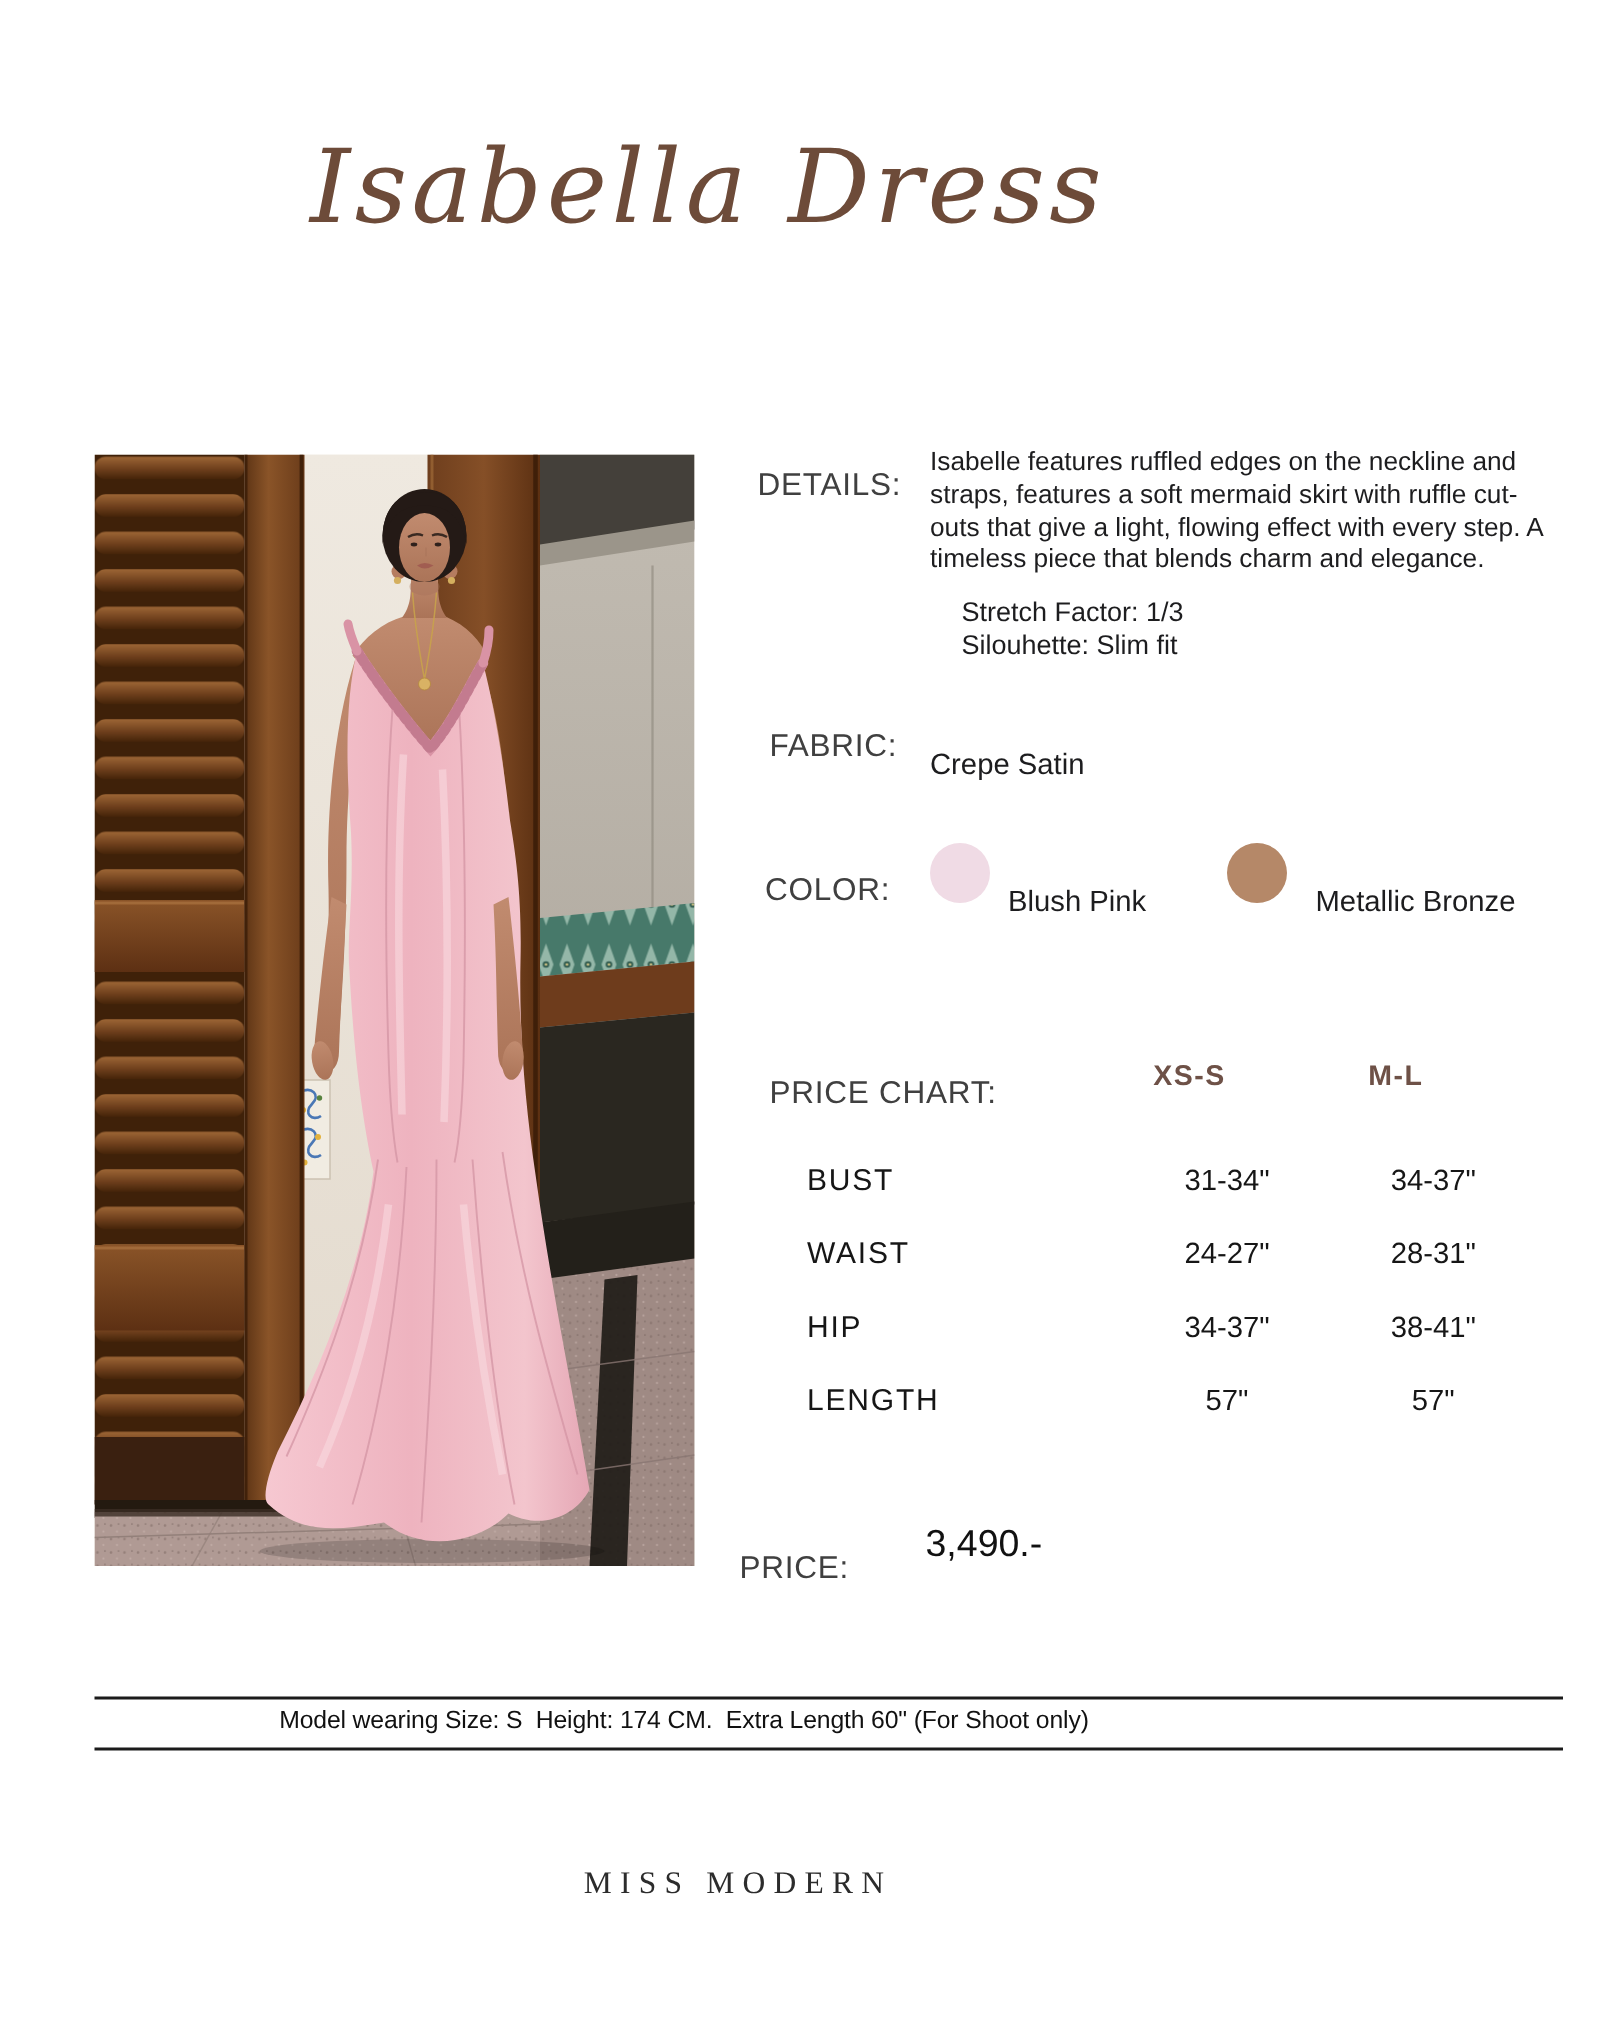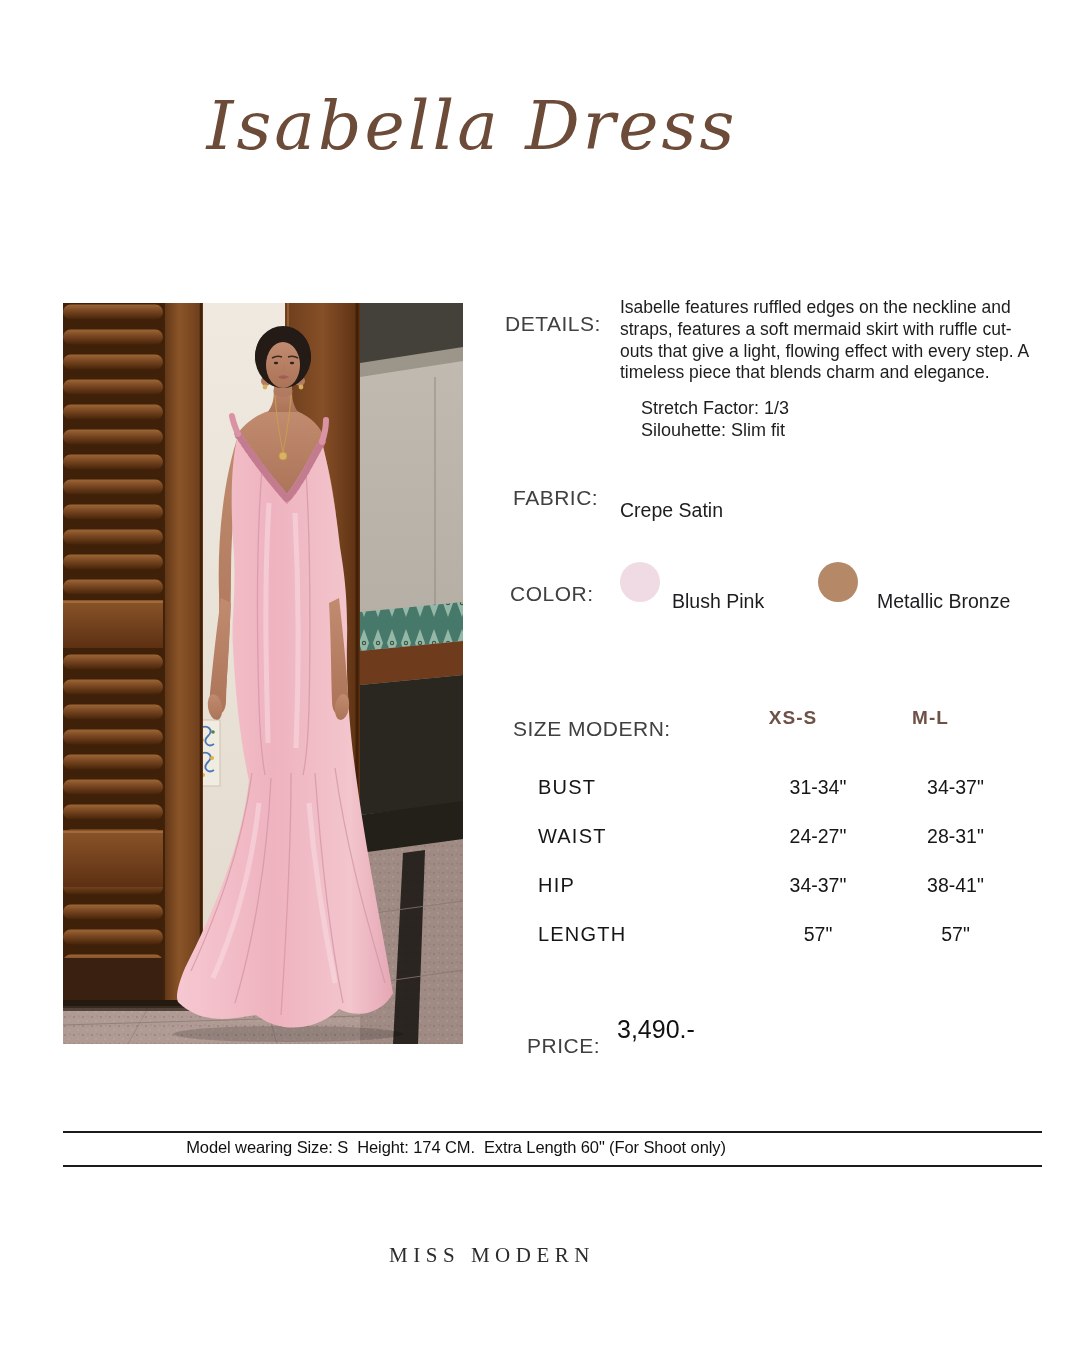"SIZE MODERN:" div.sc-c0 { text: SIZE MODERN -> PRICE CHART }
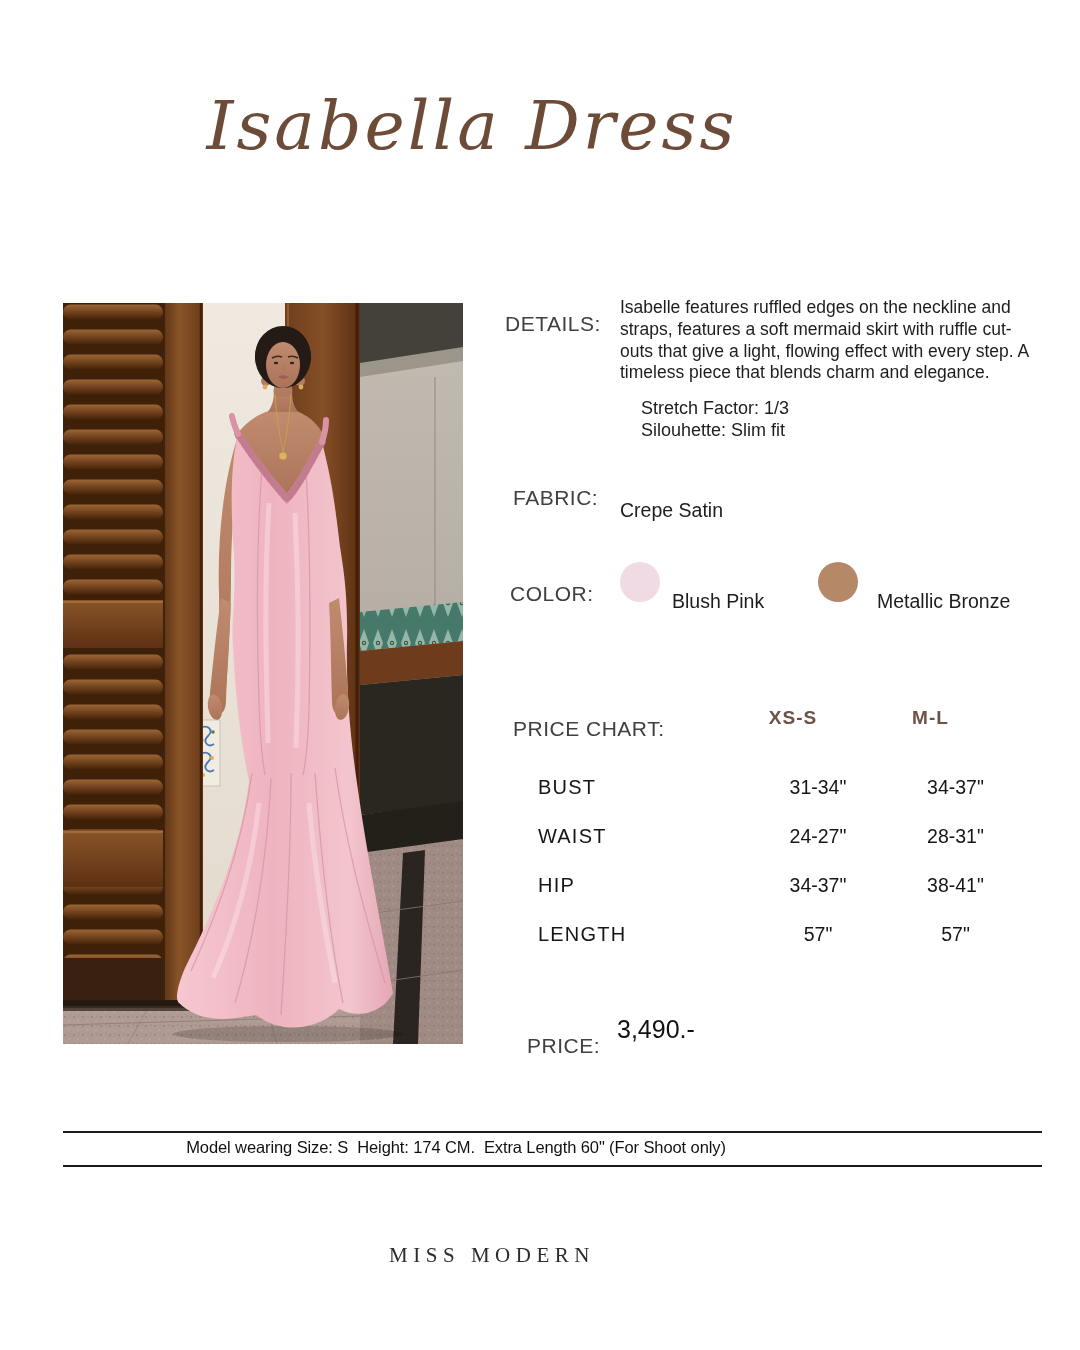"PRICE:" .price-label { left: 527px -> 493px }
